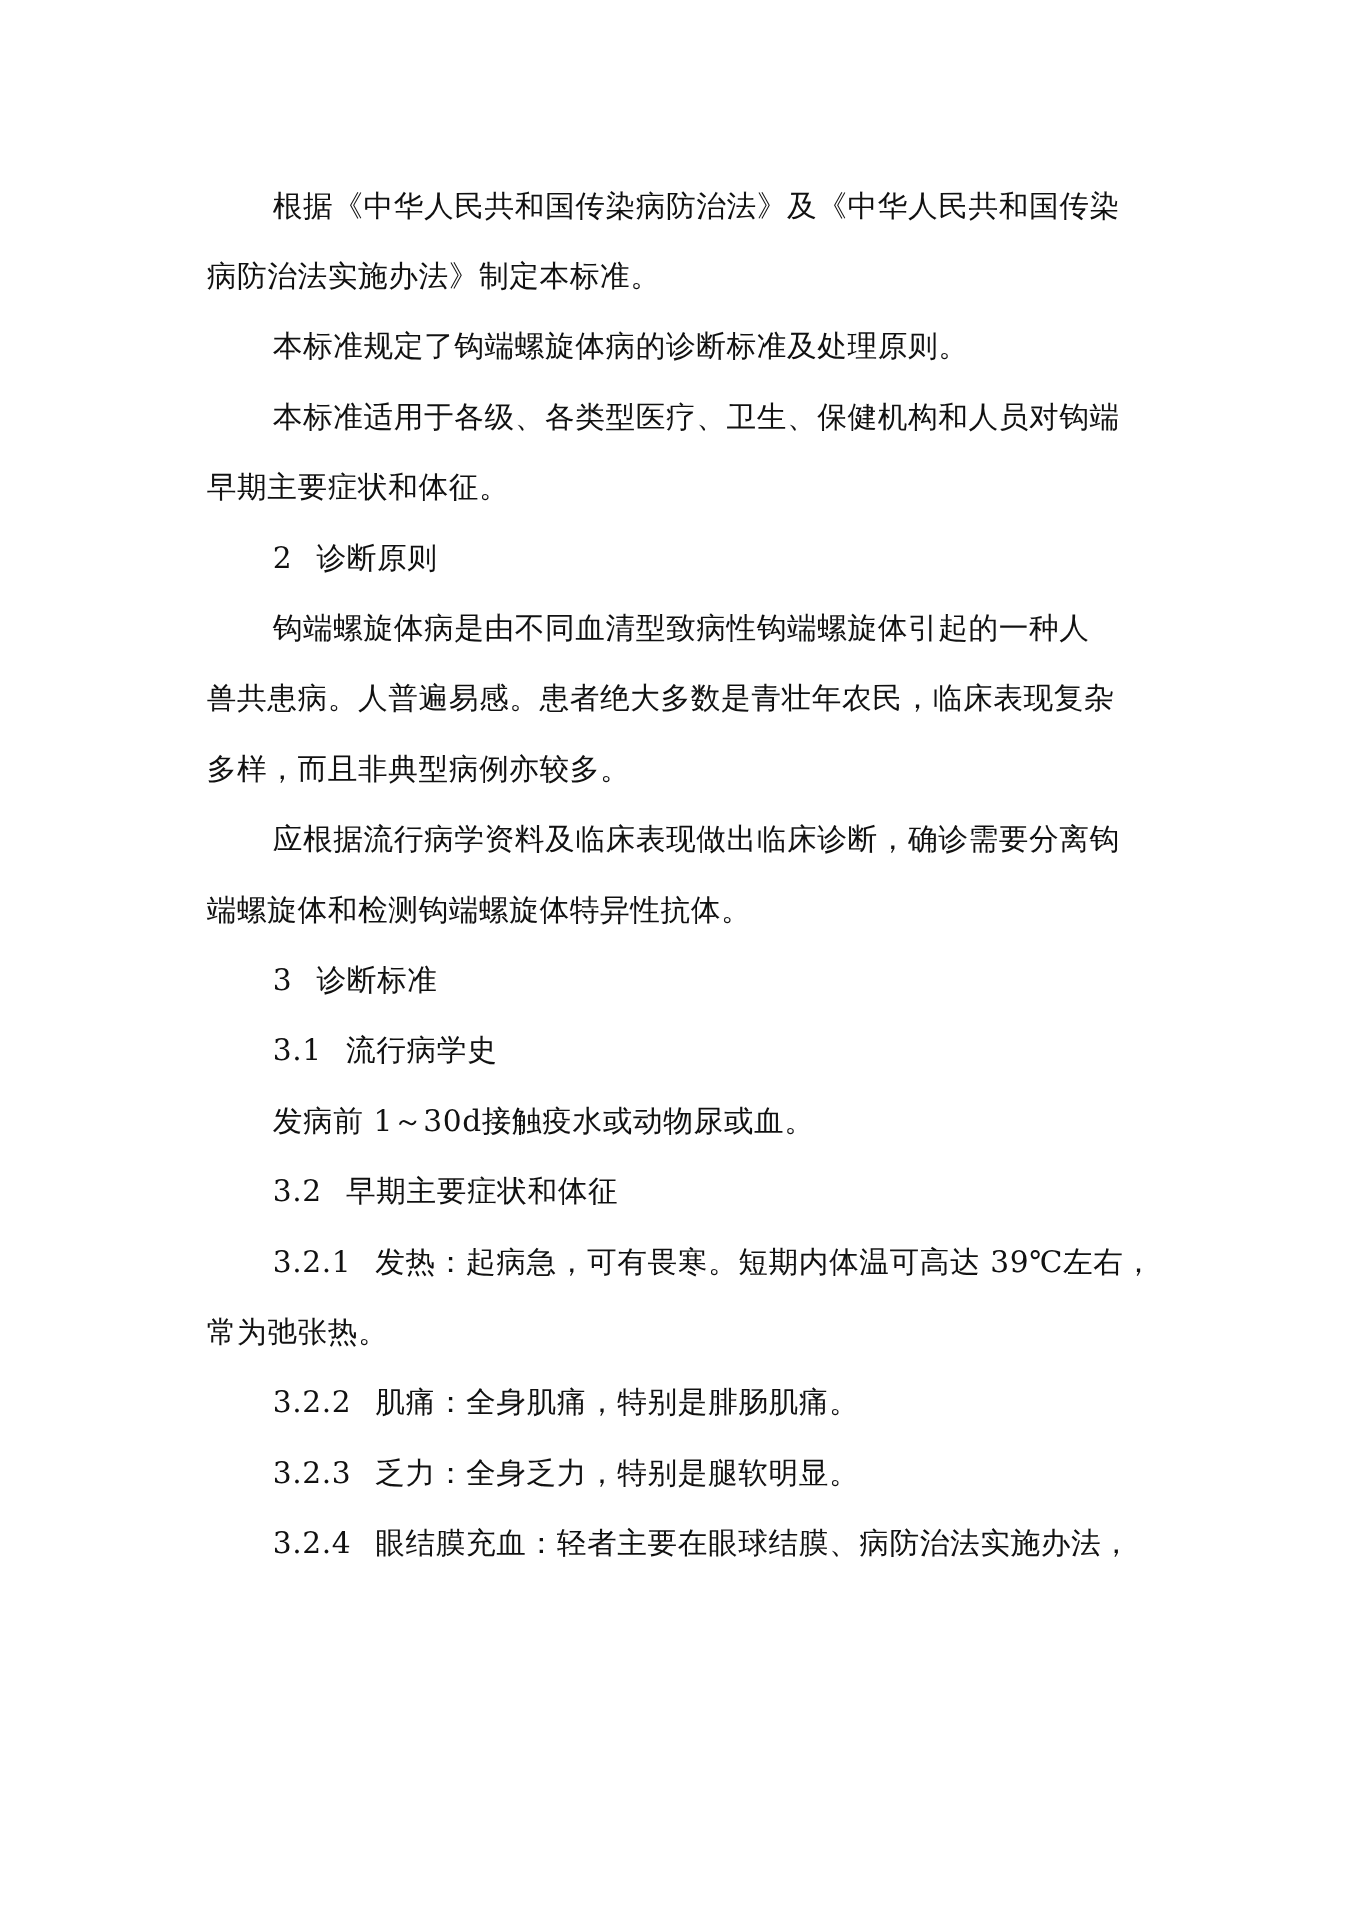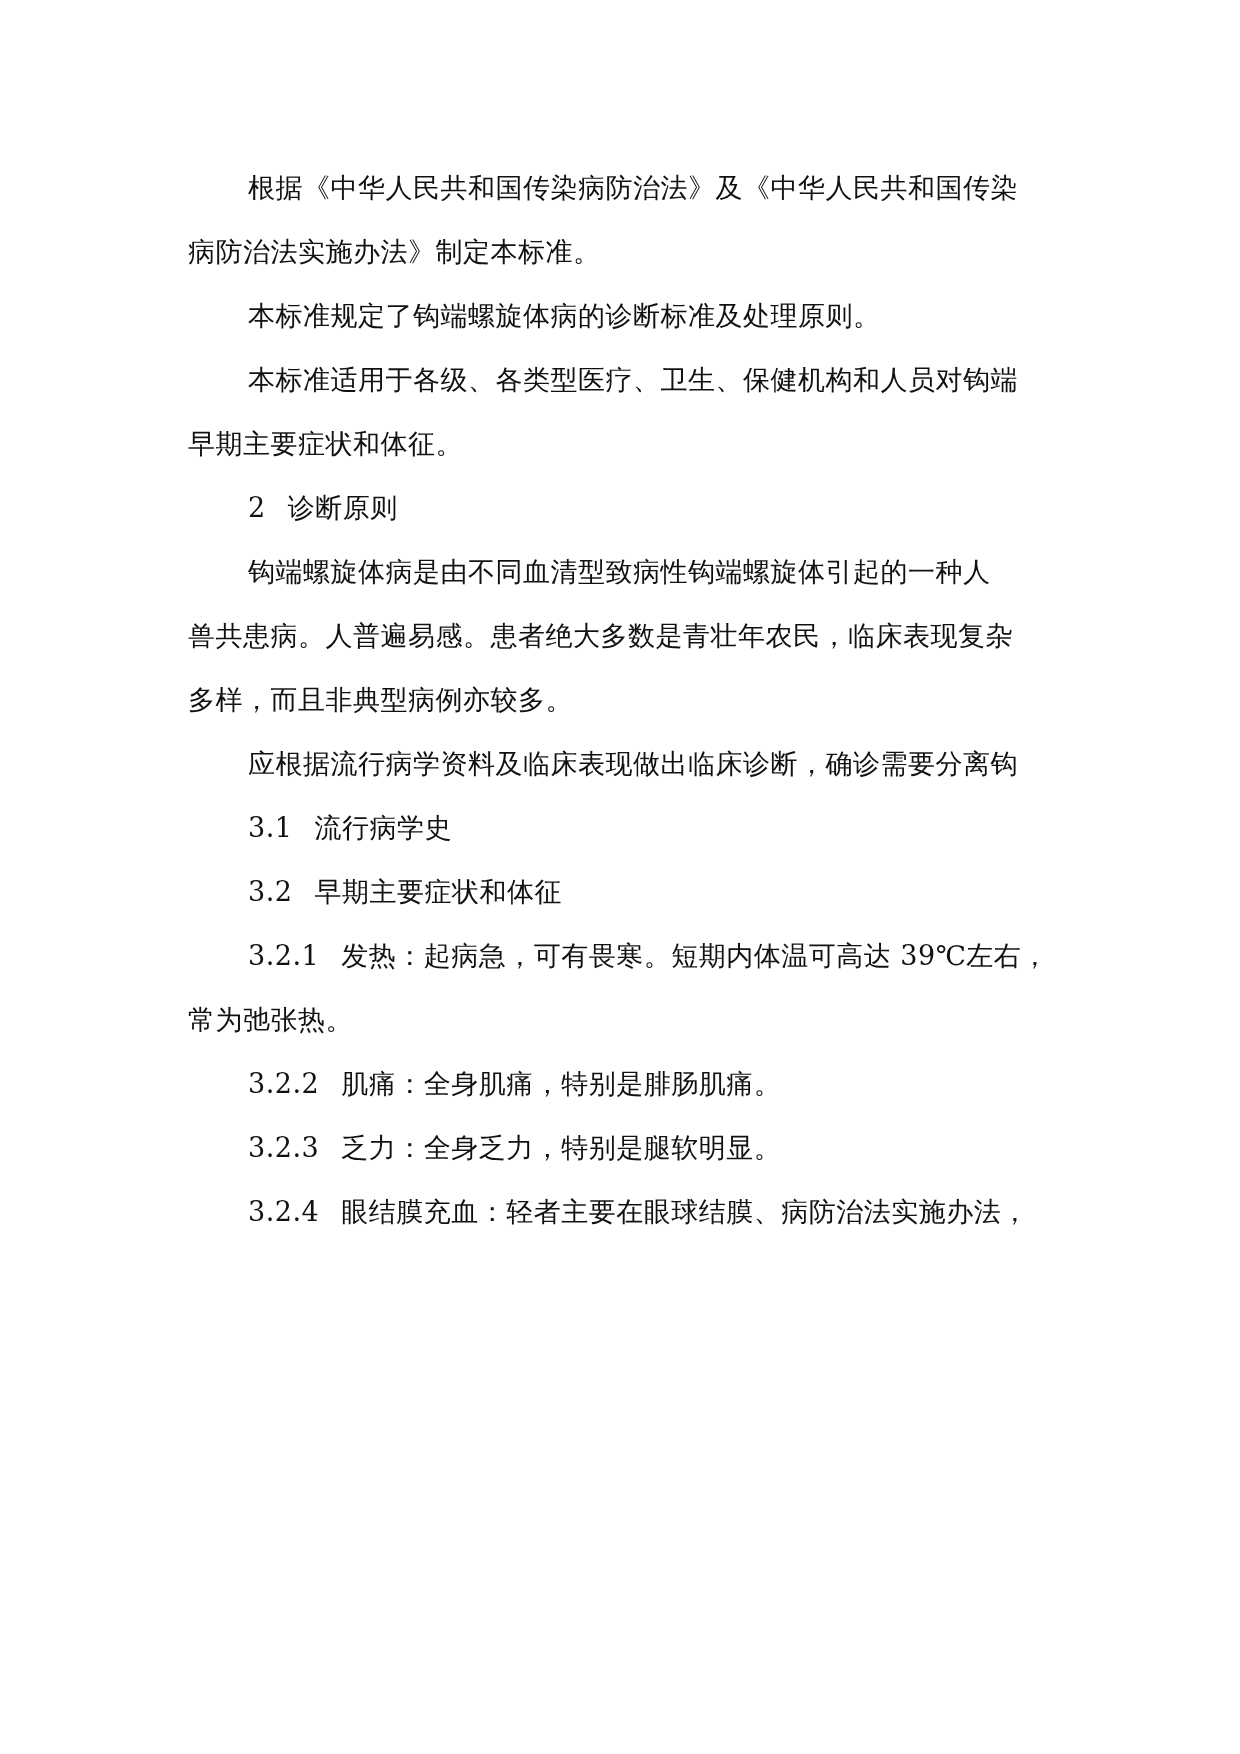"端螺旋体和检测钩端螺旋体特异性抗体。" div.line { html: none -> <div>端螺旋体和检测钩端螺旋体特异性抗体。</div> }
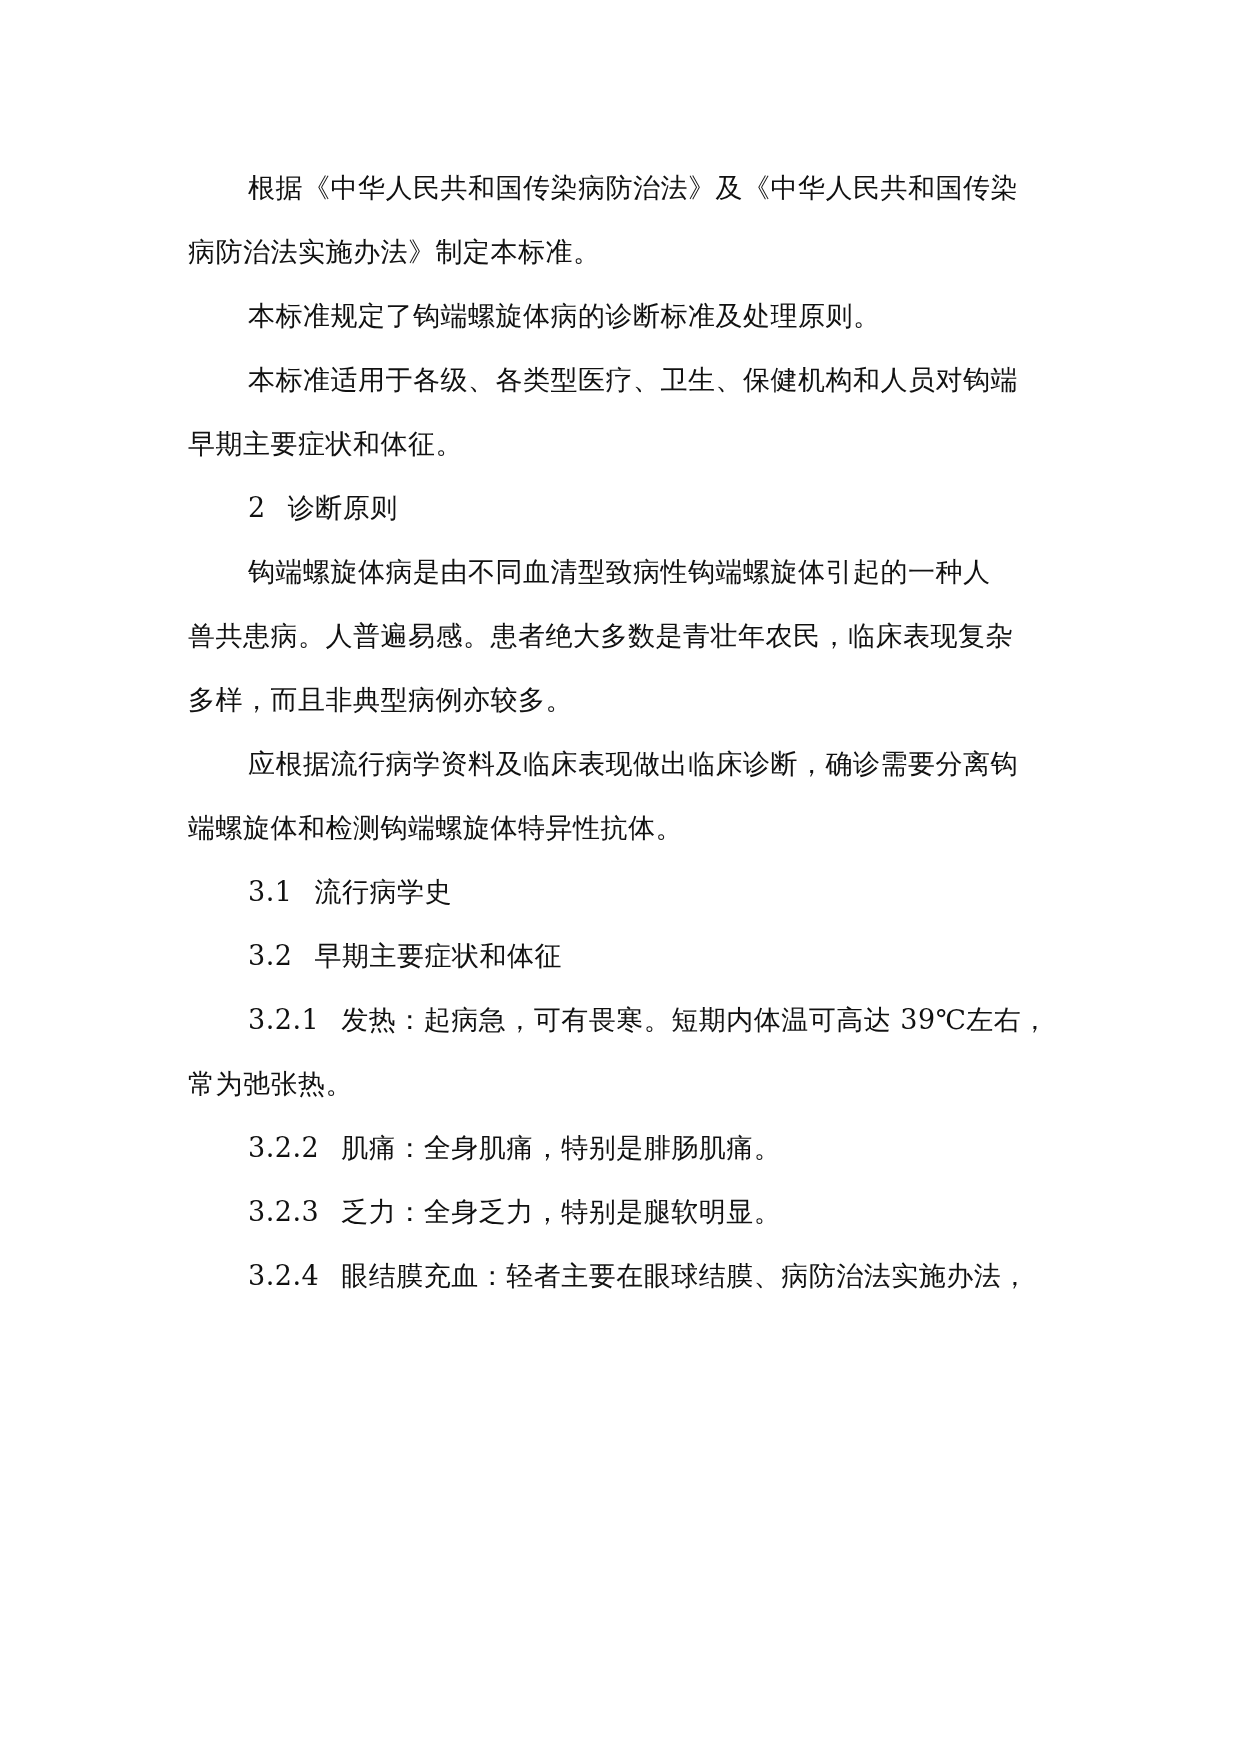"3 诊断标准" div.line { html: none -> <div> <span>3</span><span>诊断标准</span> </div> }
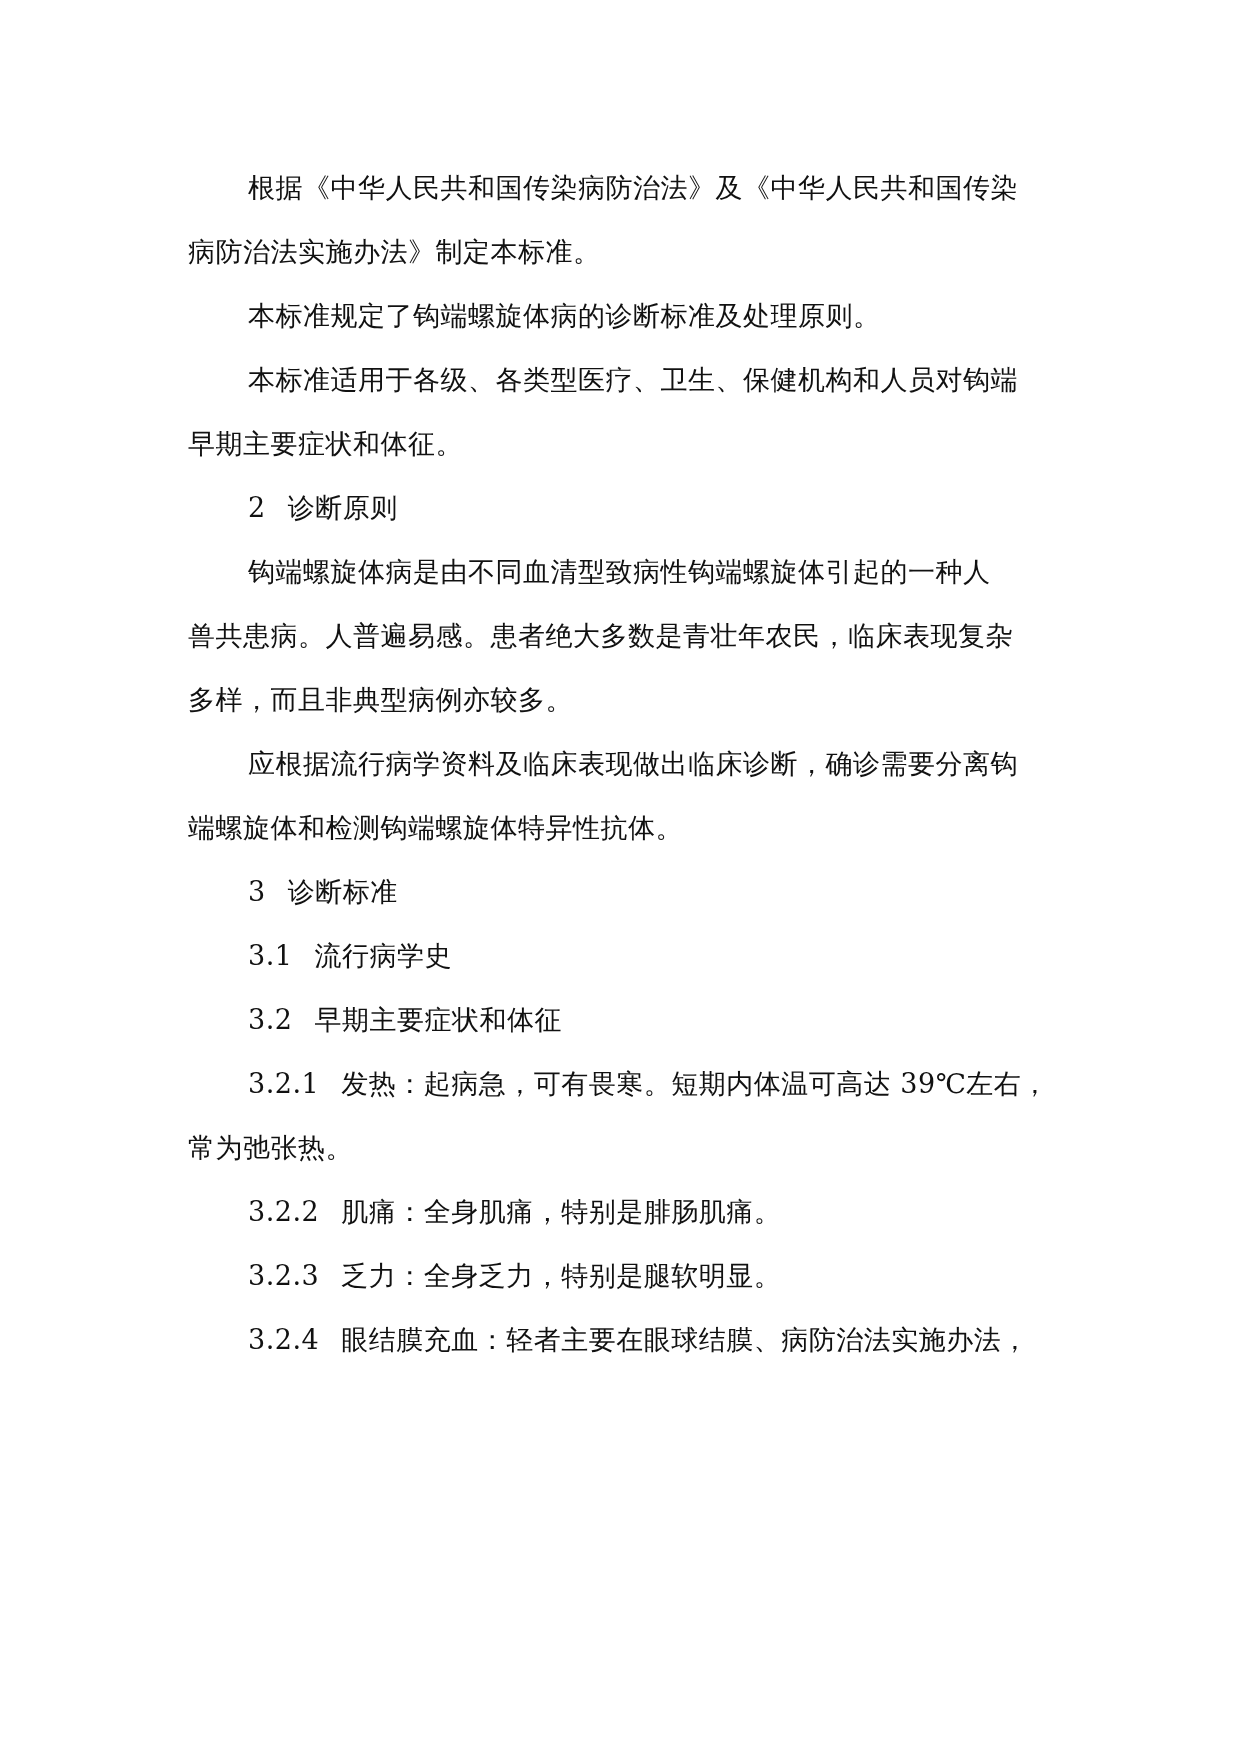"发病前 1～30d接触疫水或动物尿或血。" div.line { html: none -> <div>发病前 1～30d接触疫水或动物尿或血。</div> }
